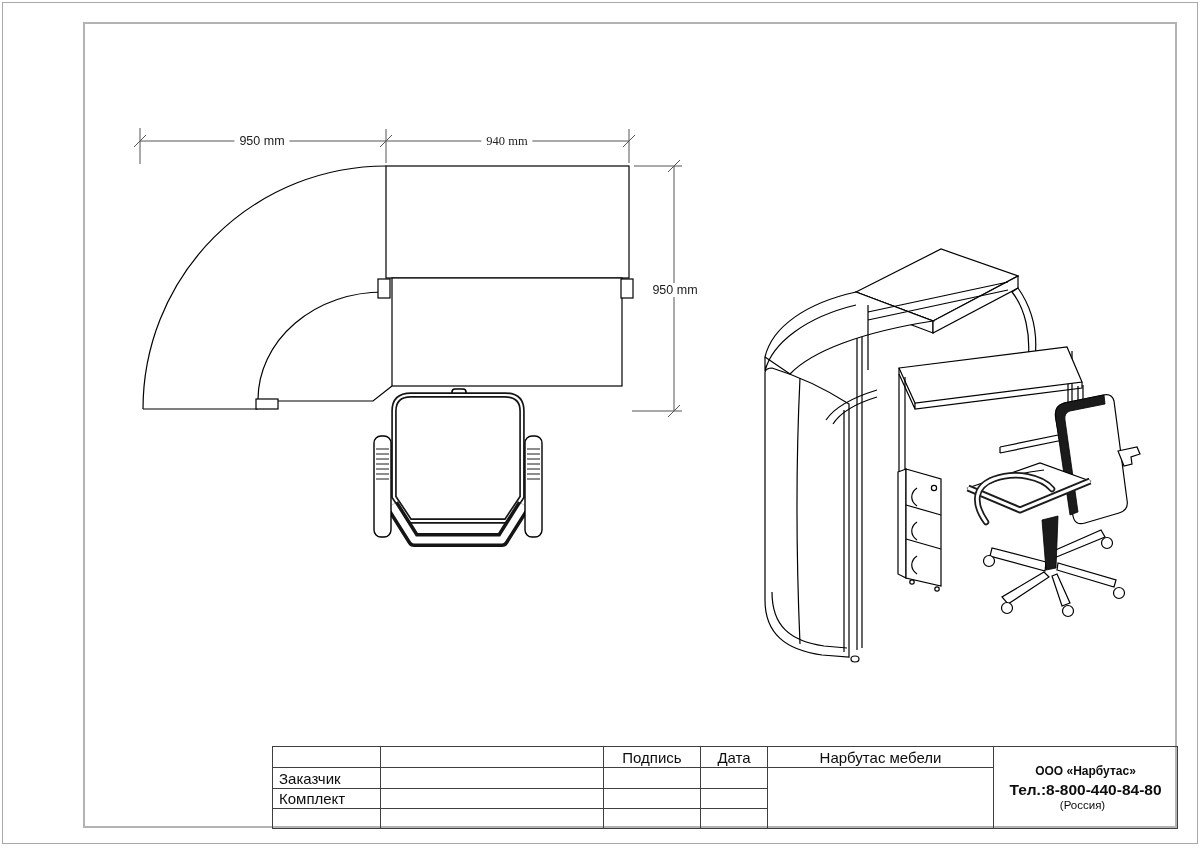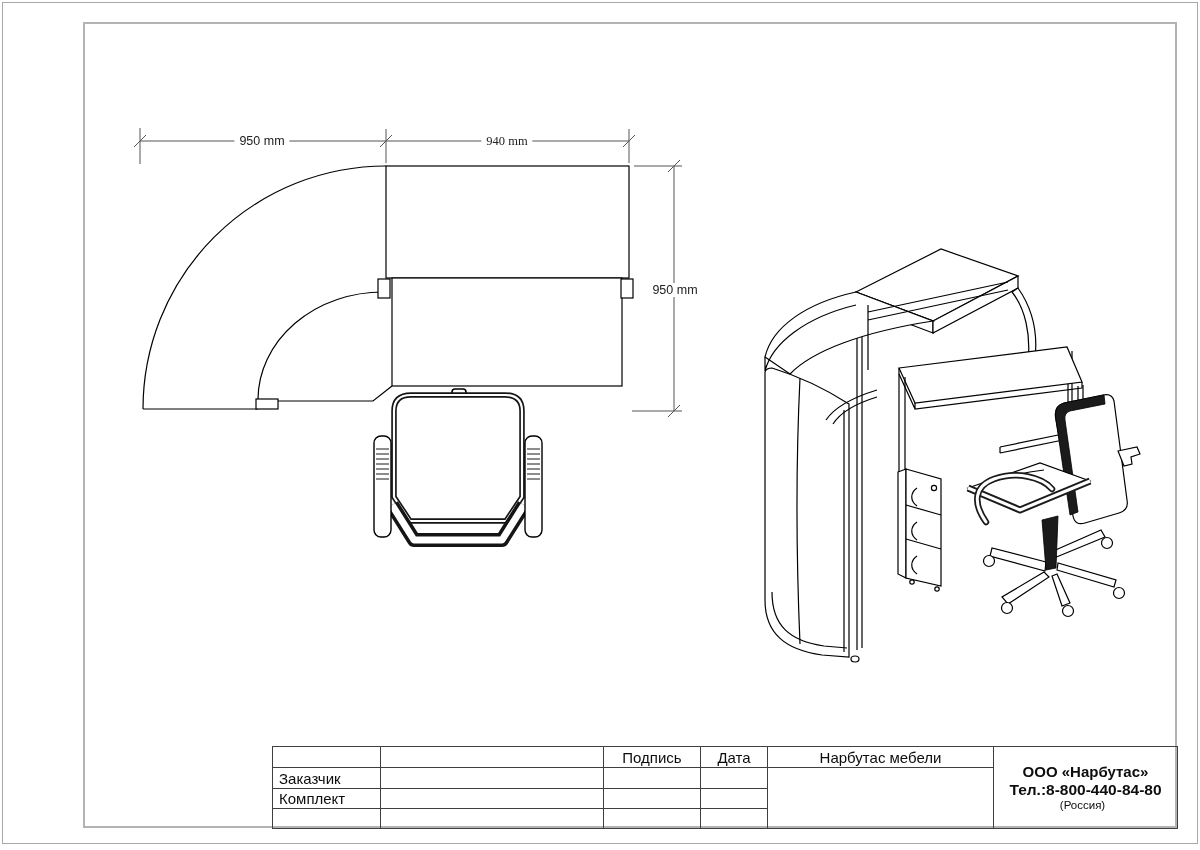"ООО «Нарбутас»" .company-name { font-size: 15px -> 12px }
